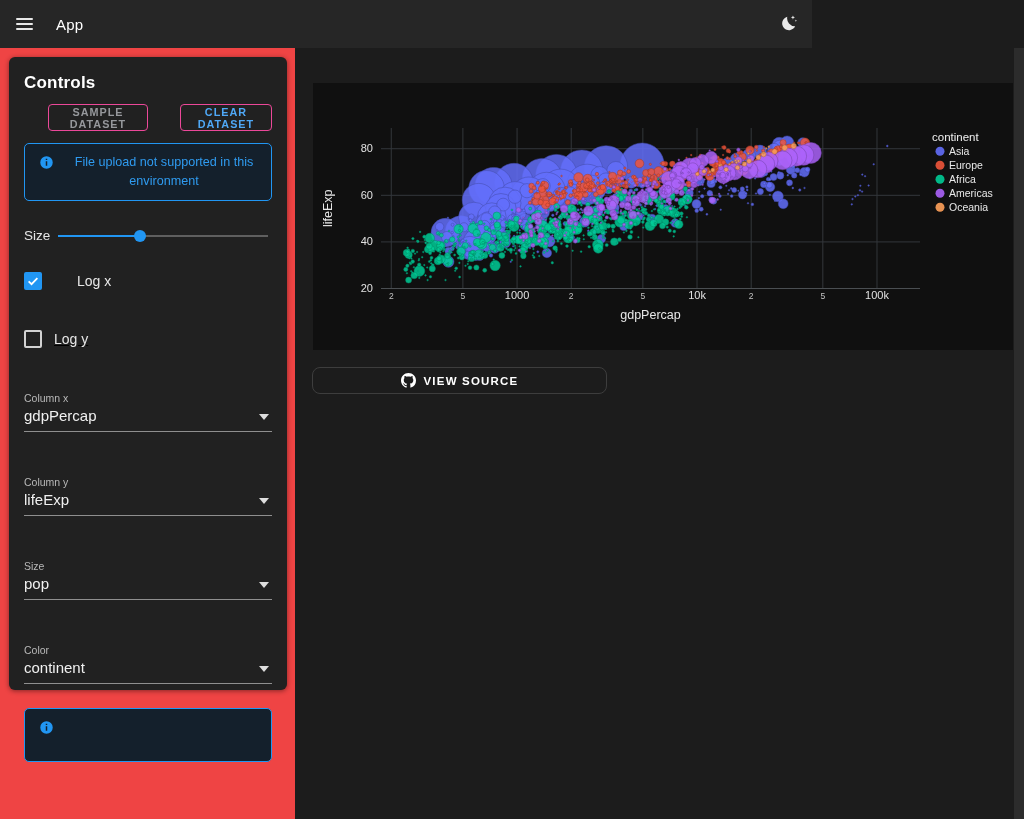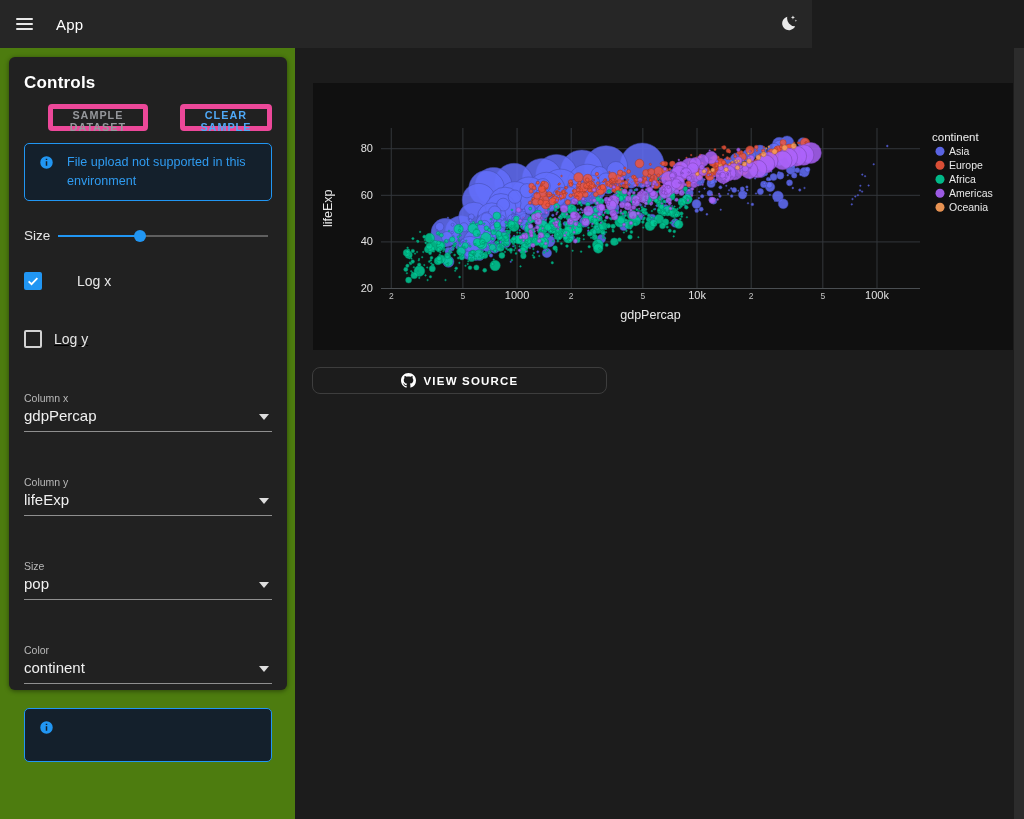"Controls" .sidecol { background: #4d7c0f -> #ef4444 }
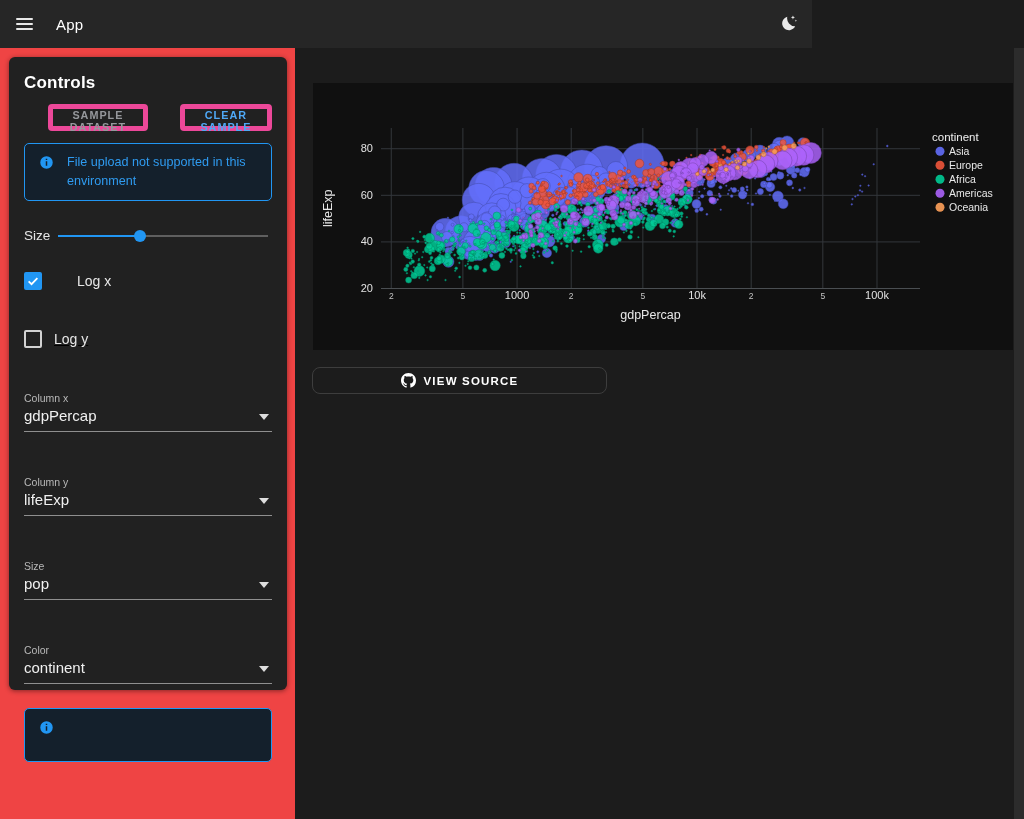"SAMPLE DATASET" .obtn { border: 5px solid #ec4899 -> 1px solid #ec4899 }
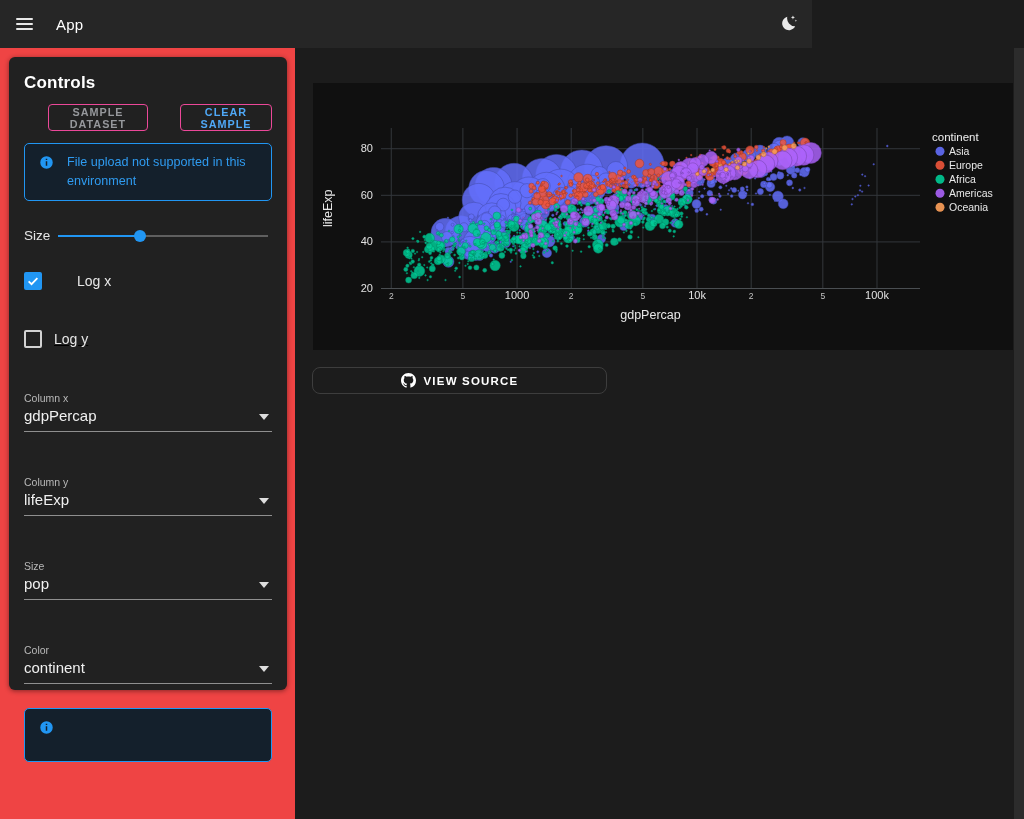"CLEAR SAMPLE" button.obtn { text: SAMPLE -> DATASET }
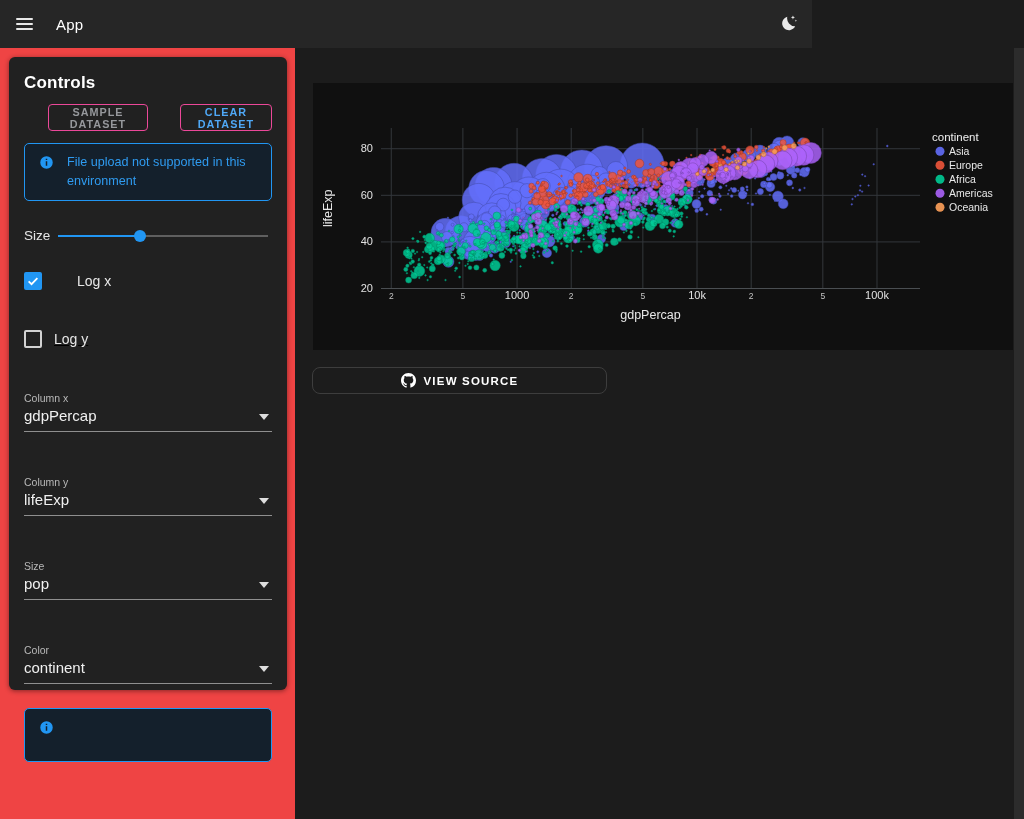"File upload not supported in" .alert .txt { text-align: none -> center }
